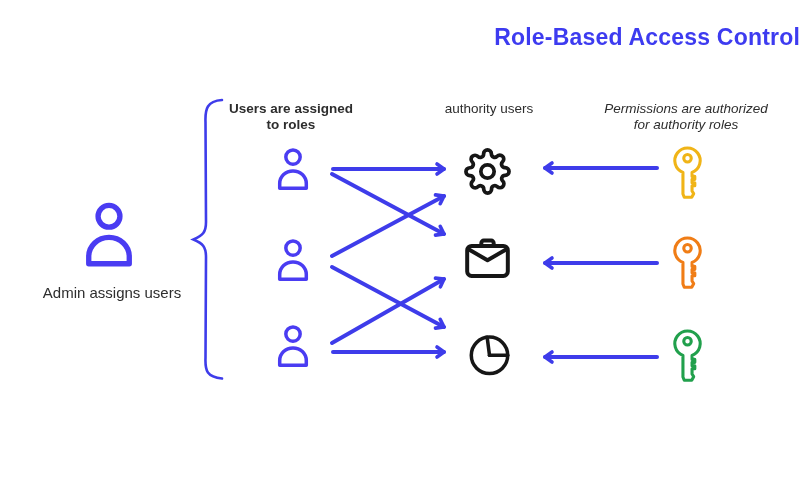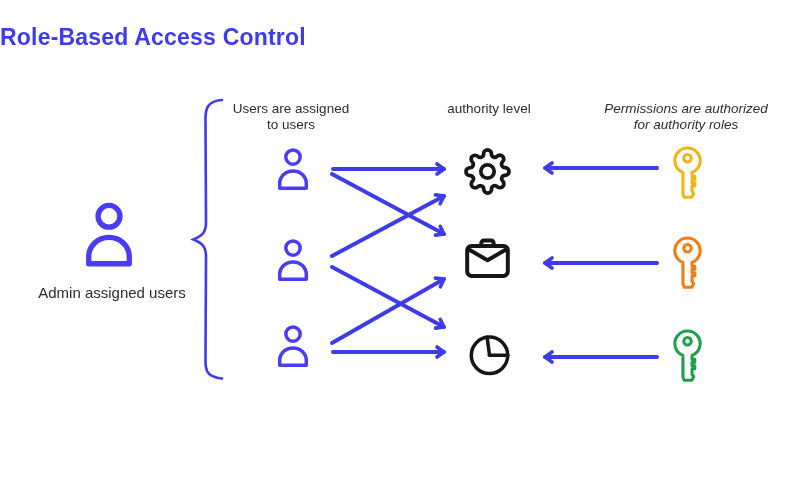"Role-Based Access Control" .title { text-align: left -> right }
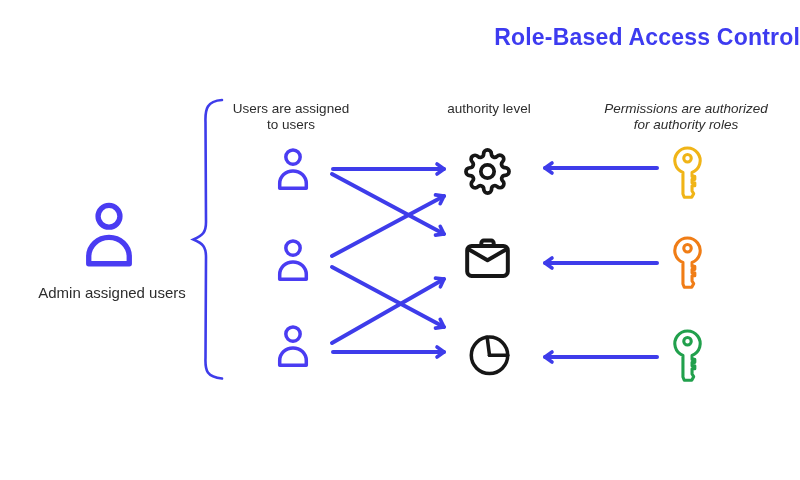"Users are assigned" .users-label { font-weight: none -> bold }
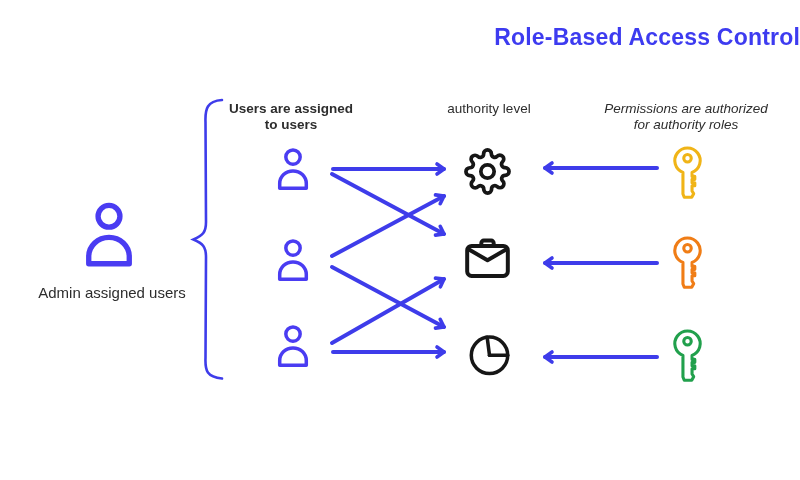"authority level" span { text: level -> users }
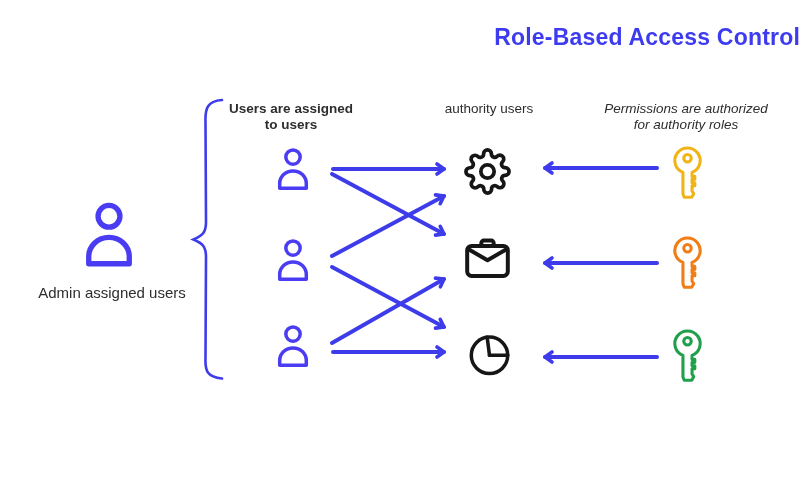"to users" span { text: users -> roles }
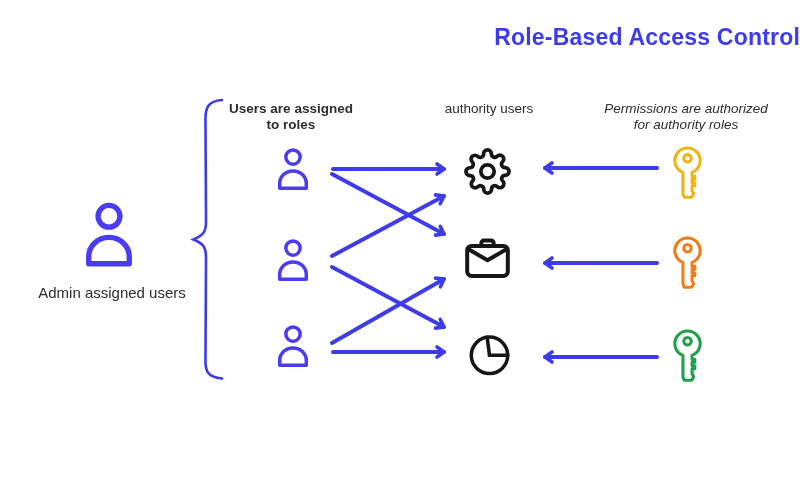"Admin assigned users" span { text: assigned -> assigns }
